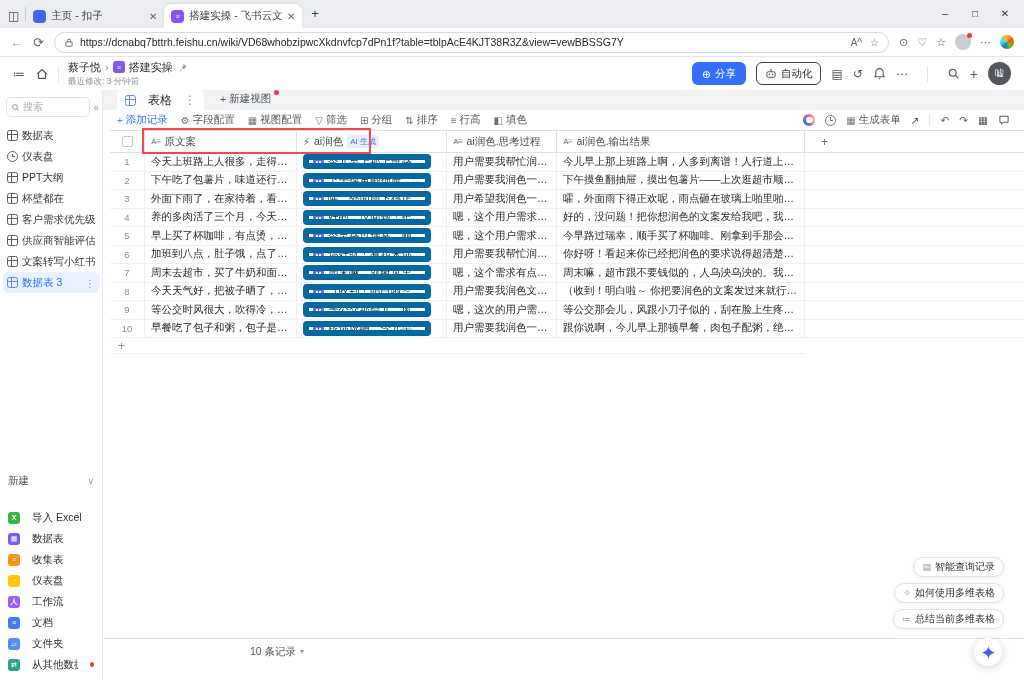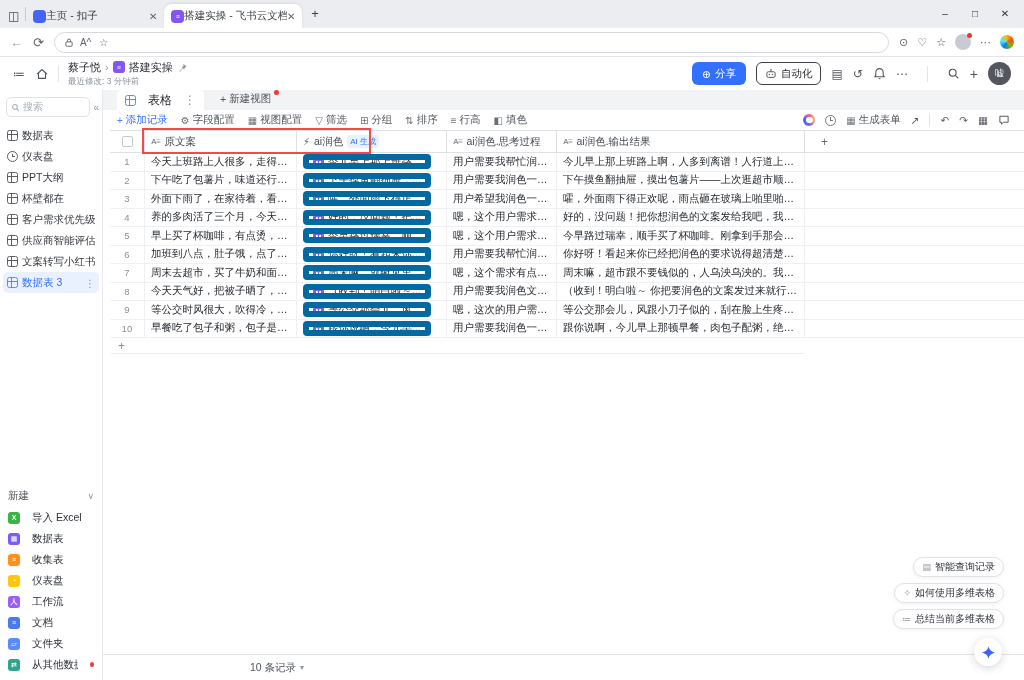"主页 - 扣子" .tab { gap: none -> 5px }
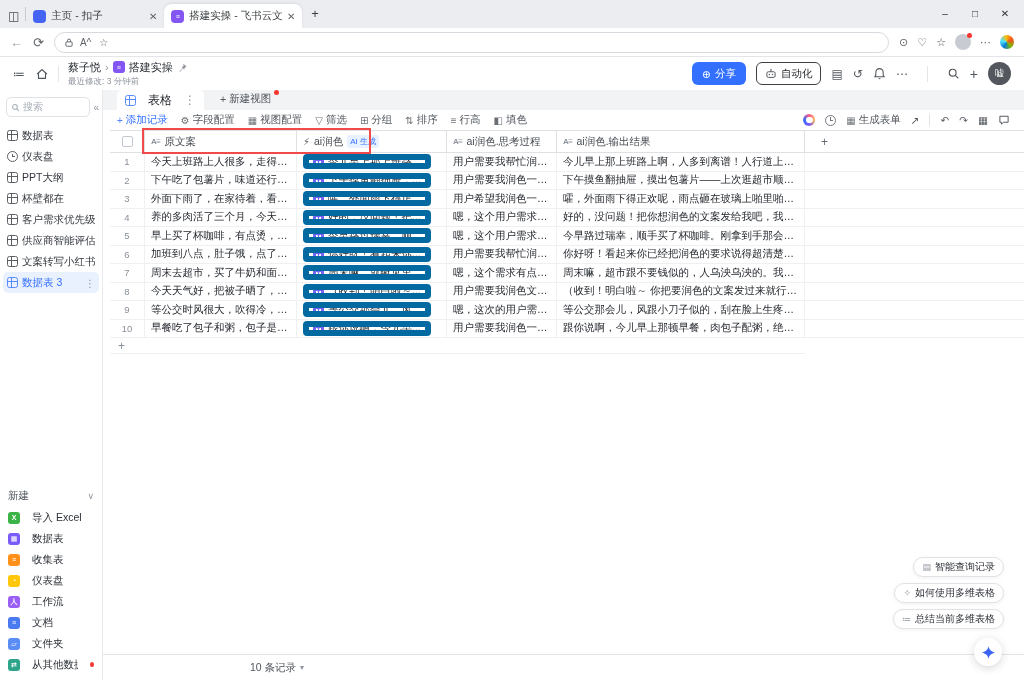"https://dcnabq7bttrh.feishu.cn/wiki/VD68" span.url-text { html: none -> <span>https://dcnabq7bttrh.feishu.cn/wiki/VD68whobzipwcXkdnvfcp7dPn1f?table=tblpAcE4KJT38R3Z&amp;view=vewBBSSG7Y</span> }
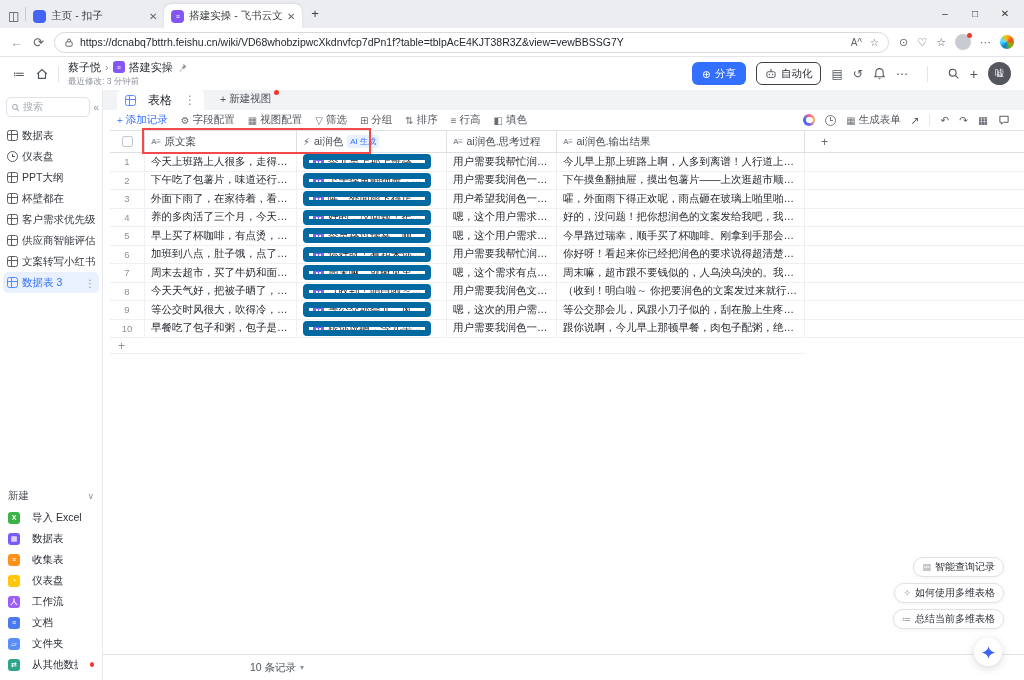"新建" .new-hd { margin-bottom: 4px -> 19px }
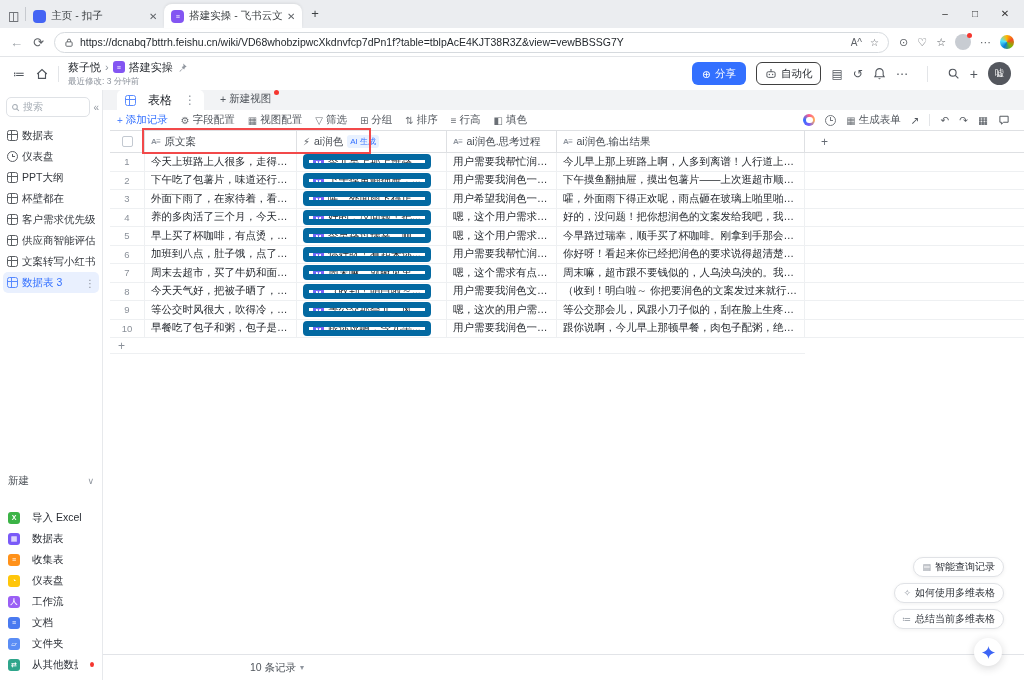"10 条记录" .footerbar { bottom: 0 -> 16px }
